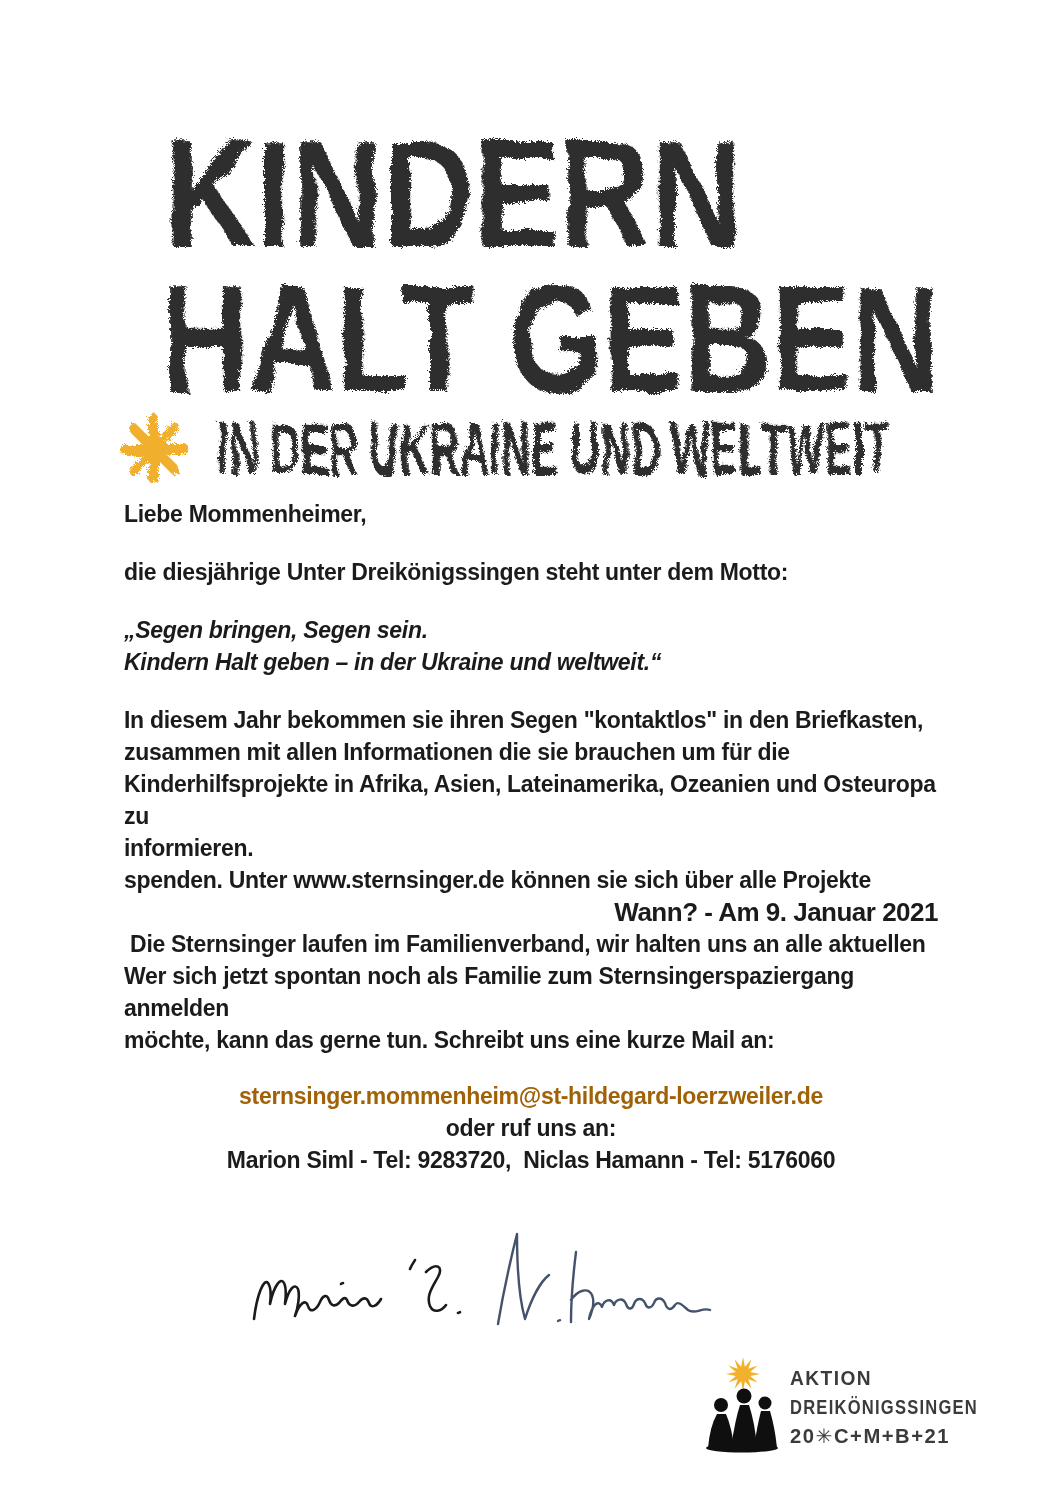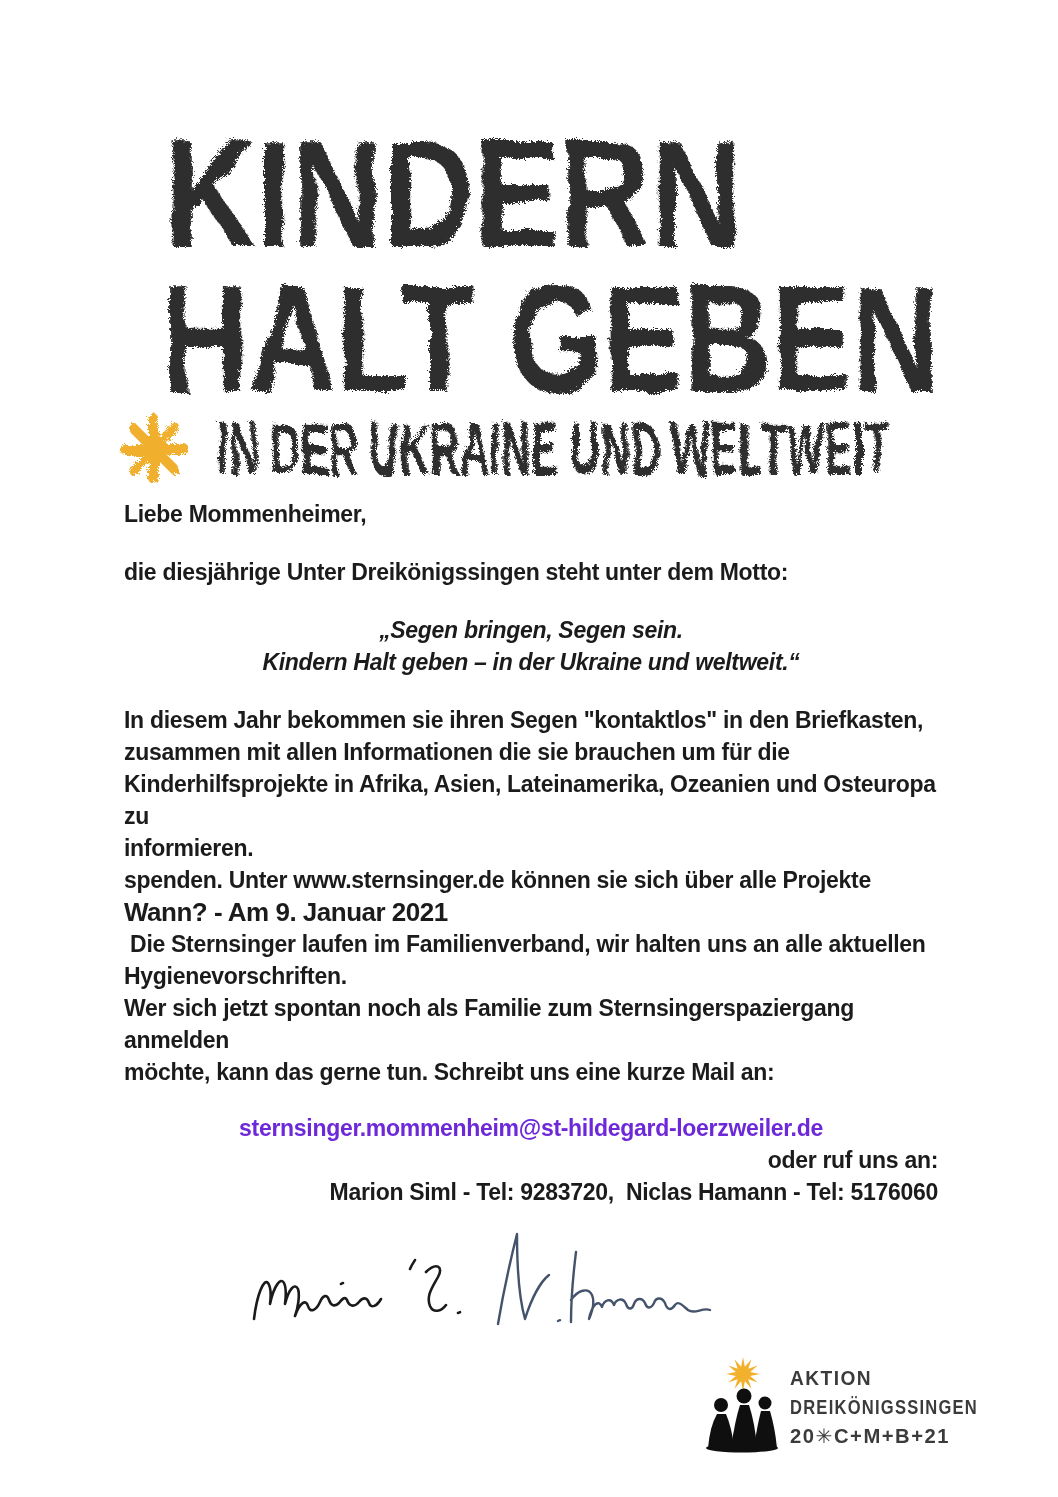"„Segen bringen, Segen sein." .motto { text-align: center -> left }
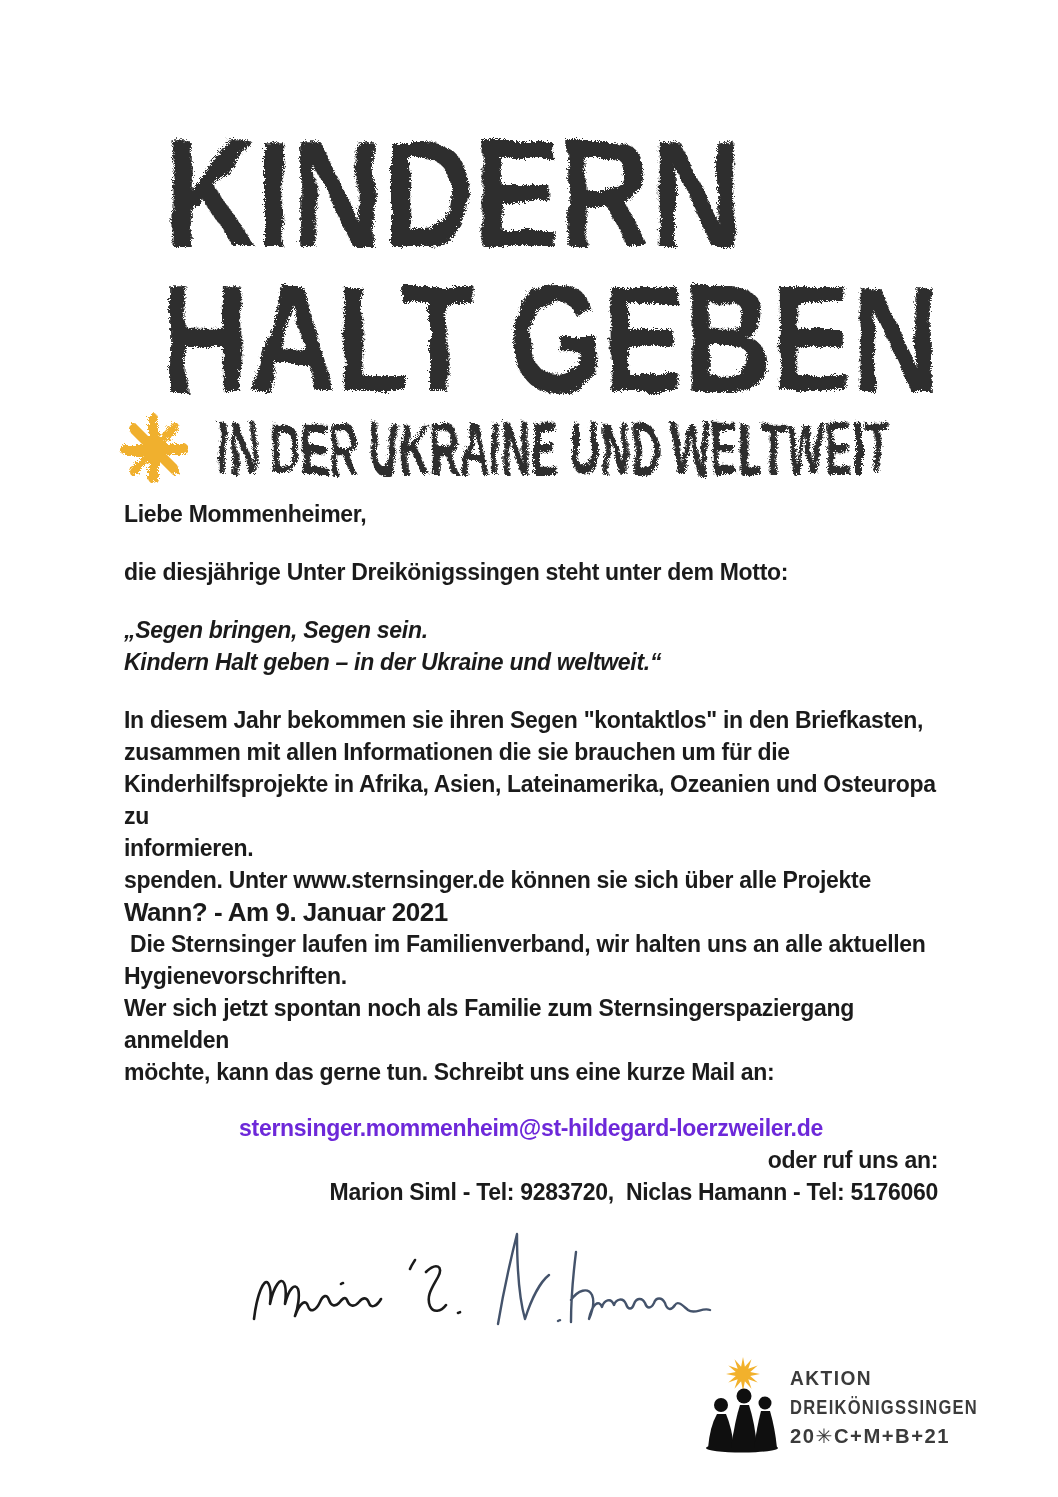"Wann? - Am 9. Januar" .when { text-align: left -> right }
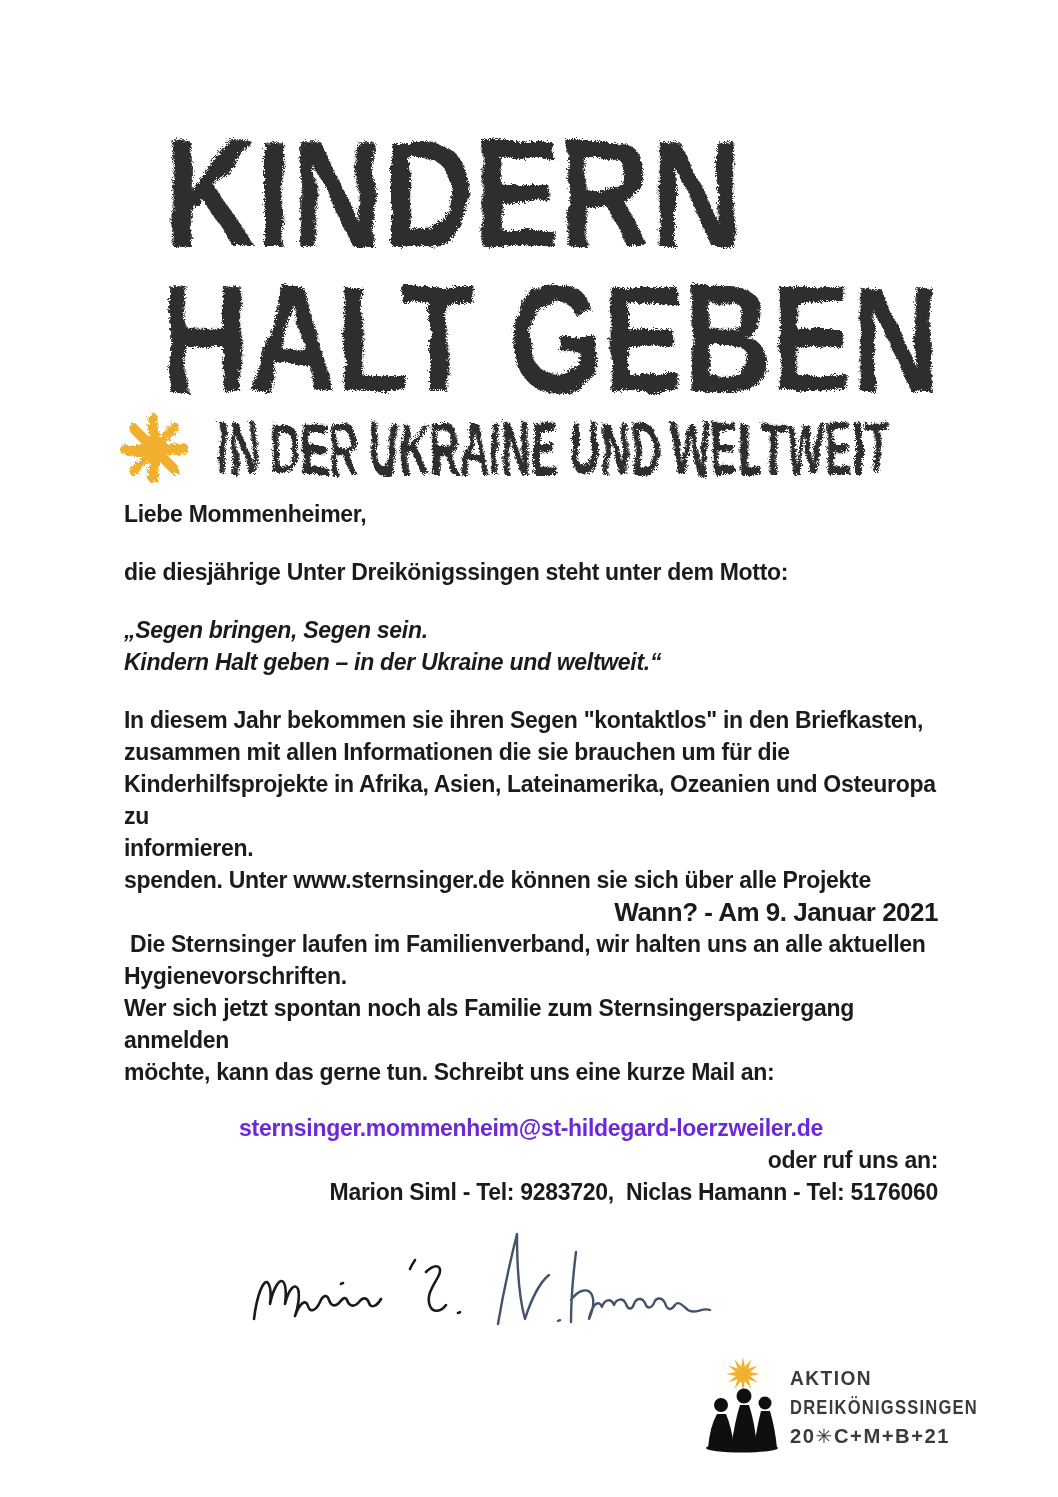"Hygienevorschriften." div.line { html: <div>Hygienevorschriften.</div> -> none }
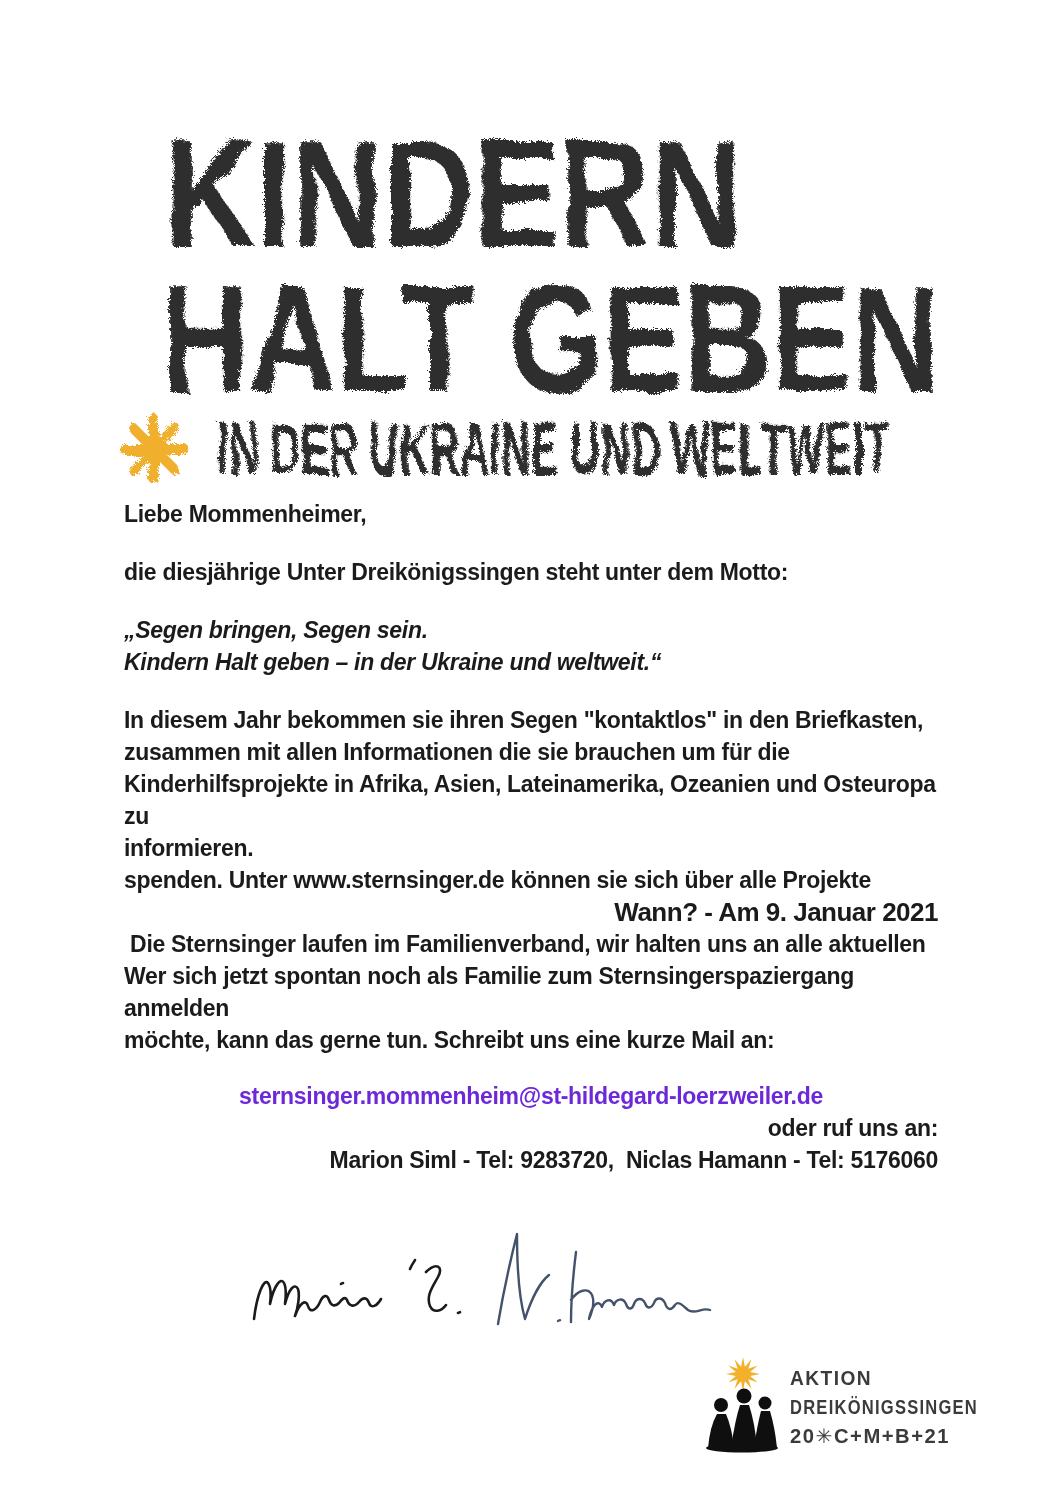"sternsinger.mommenheim@st-hildegard-loer" .email { color: #6d28d9 -> #a16207 }
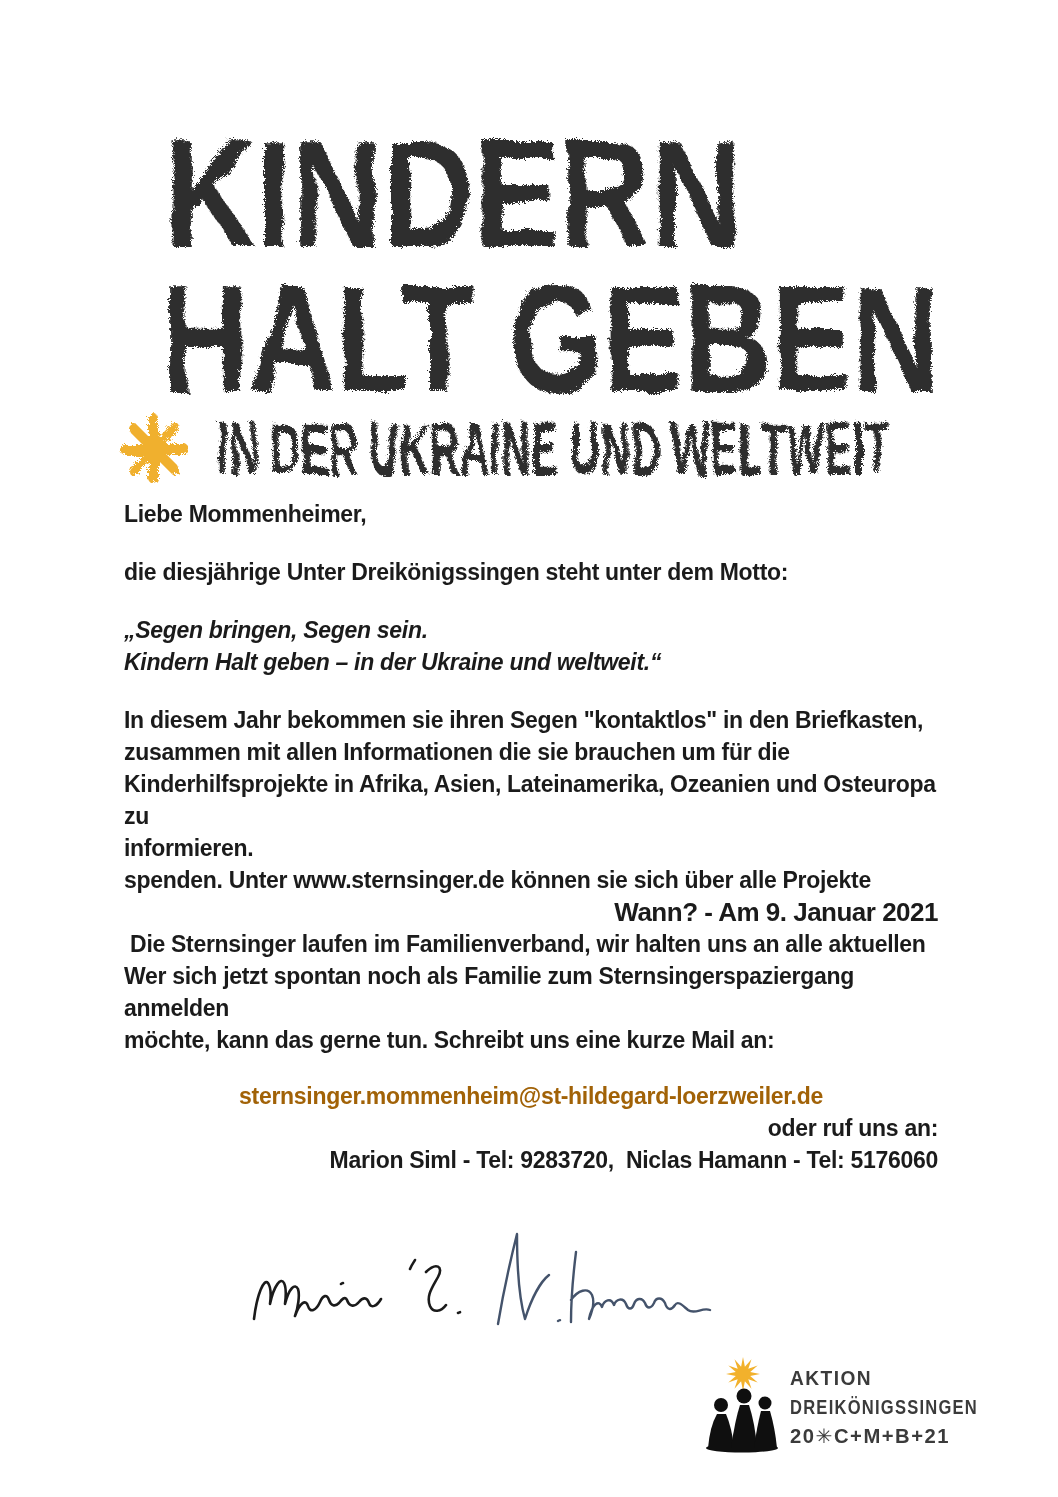"oder ruf uns an:" .center { text-align: right -> center }
